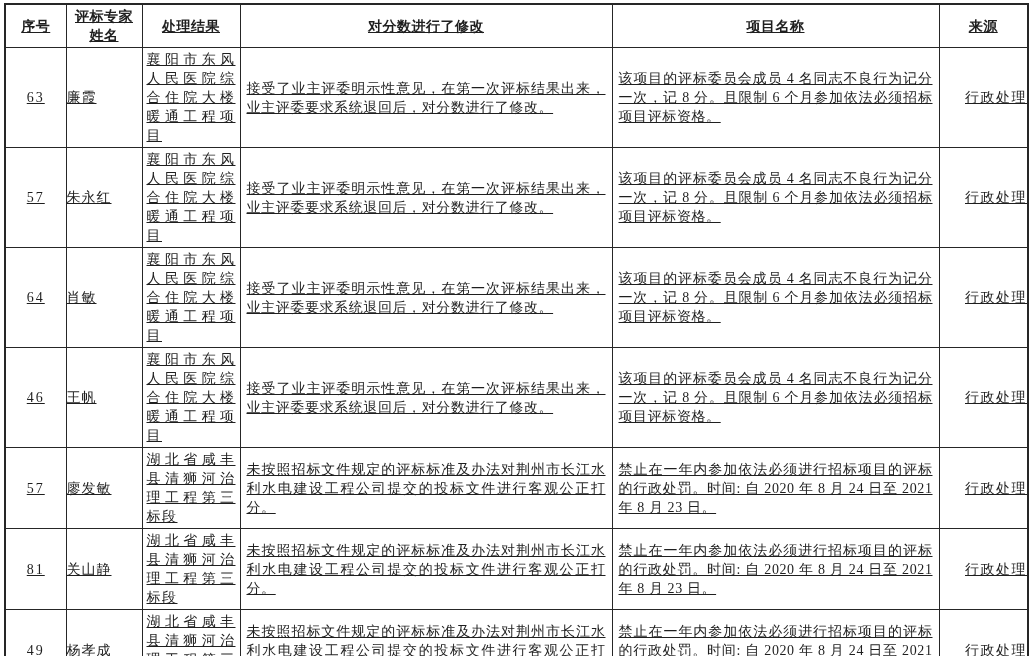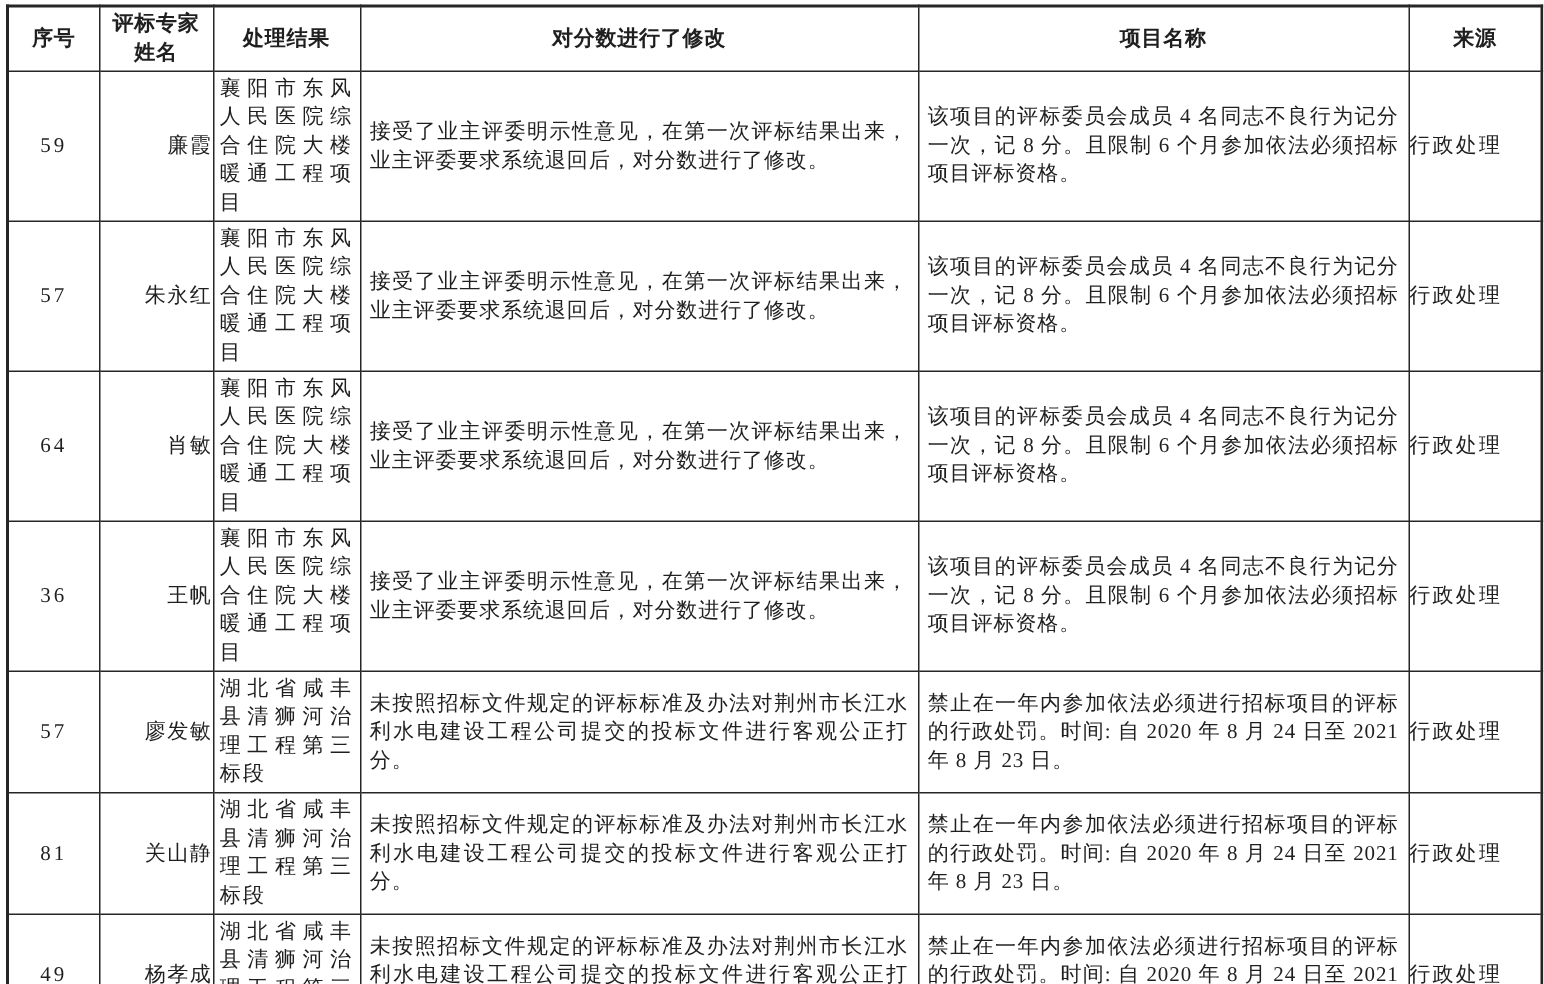"序号" .page { text-decoration: none -> underline }
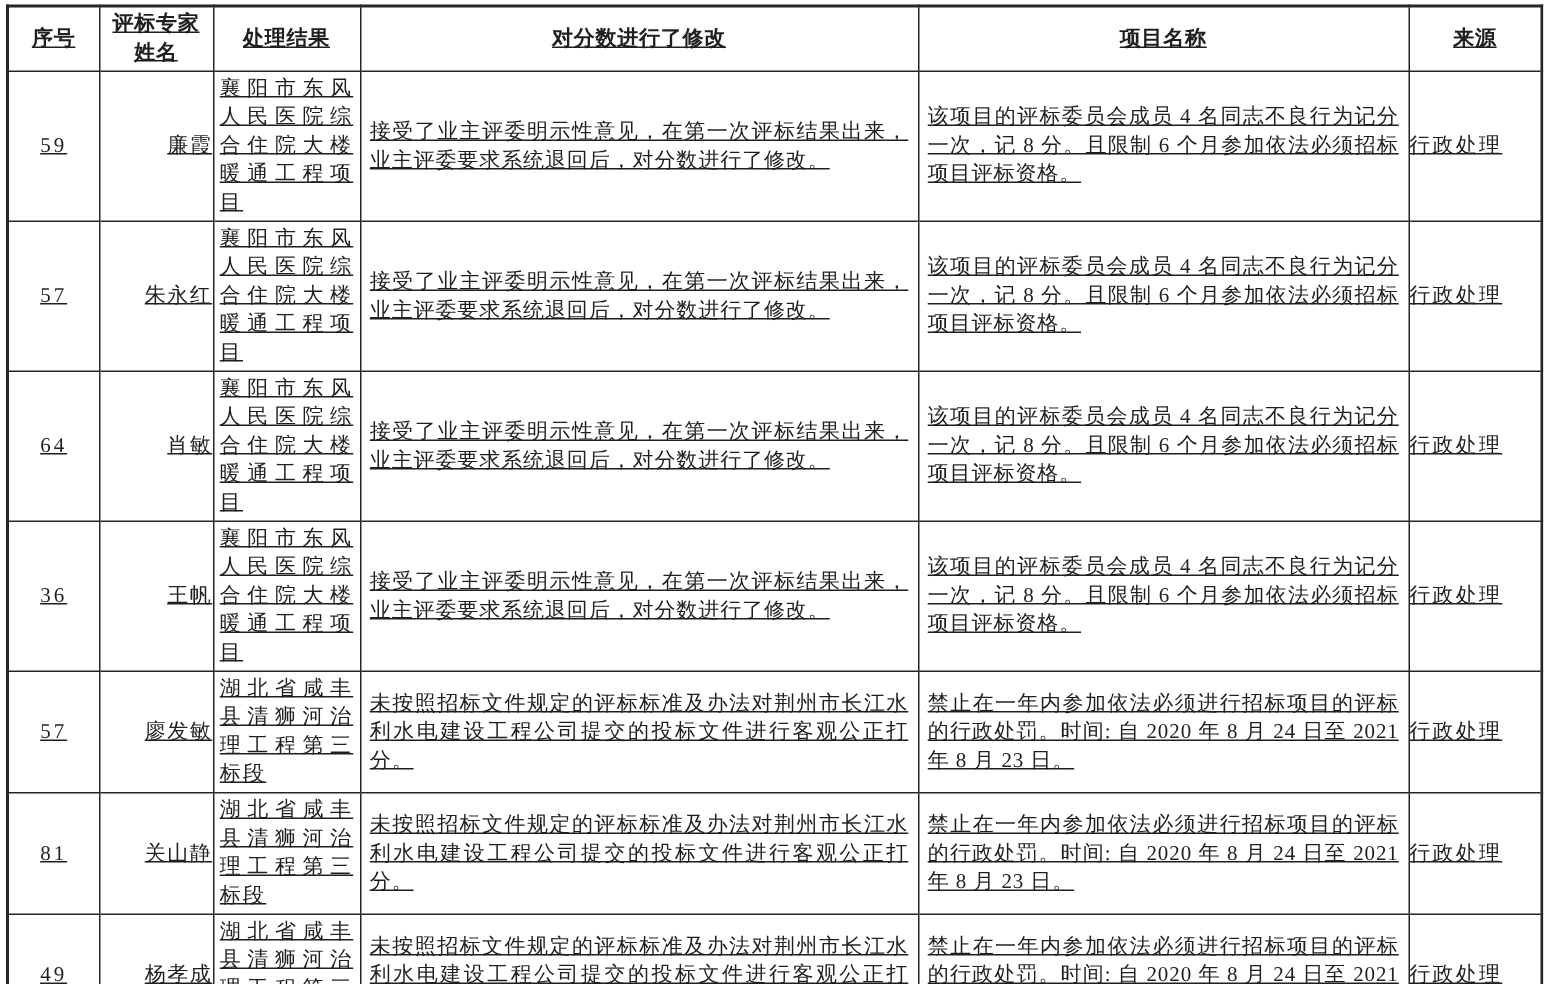"59" td.c-no { text: 59 -> 63 }
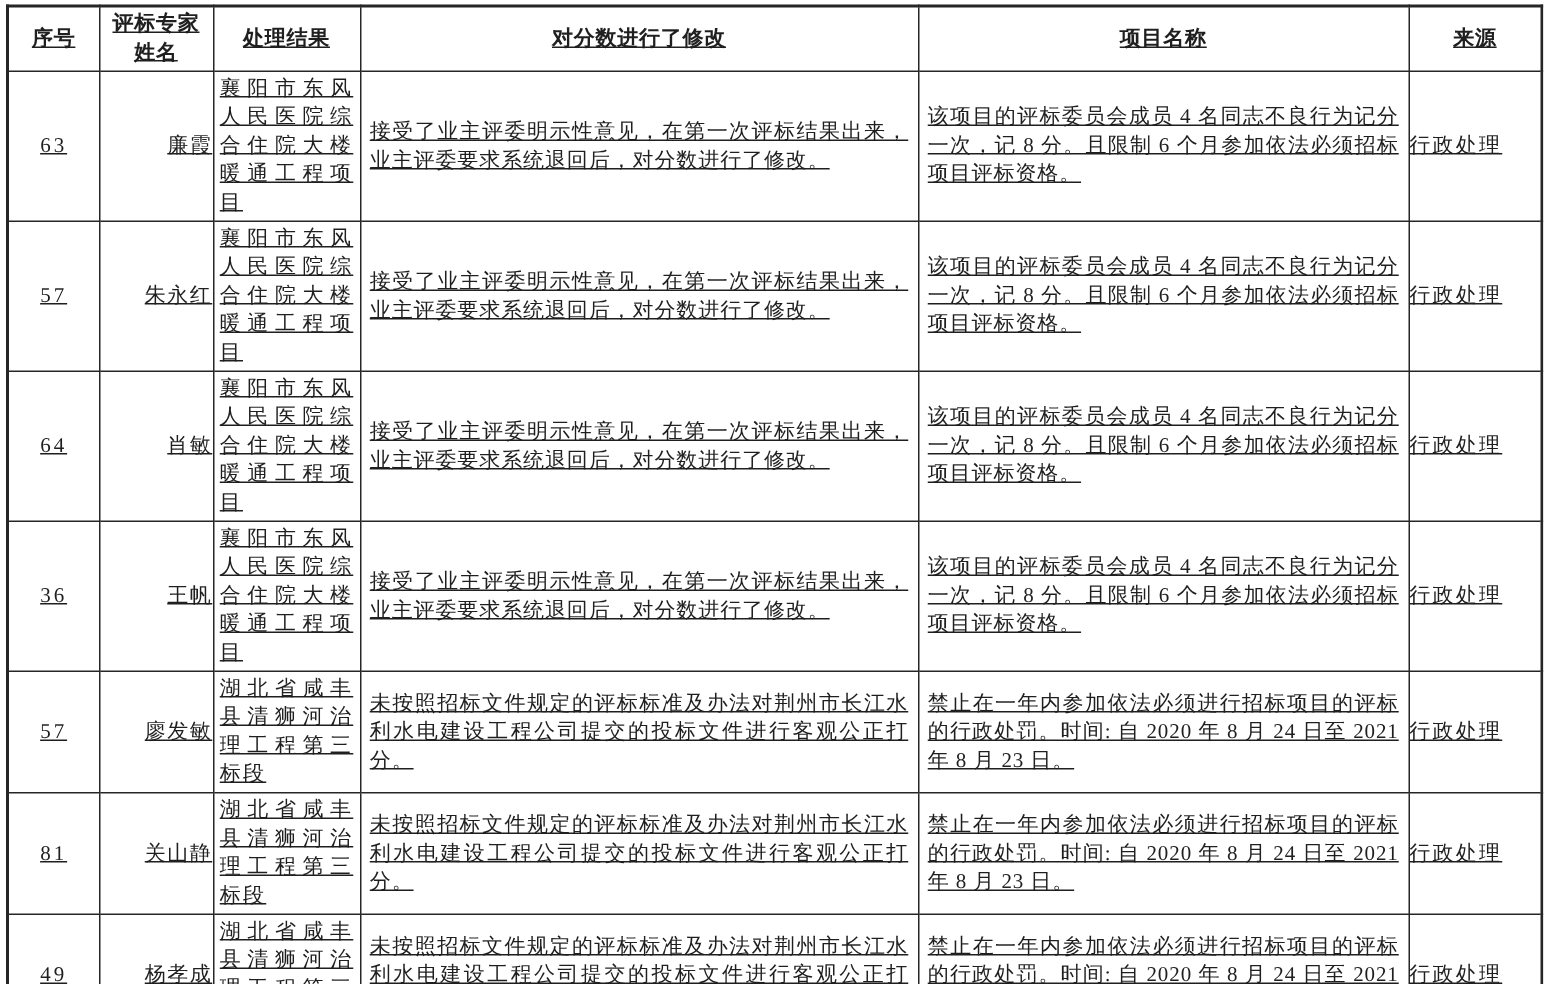"廉霞" td.c-name { text-align: right -> left }
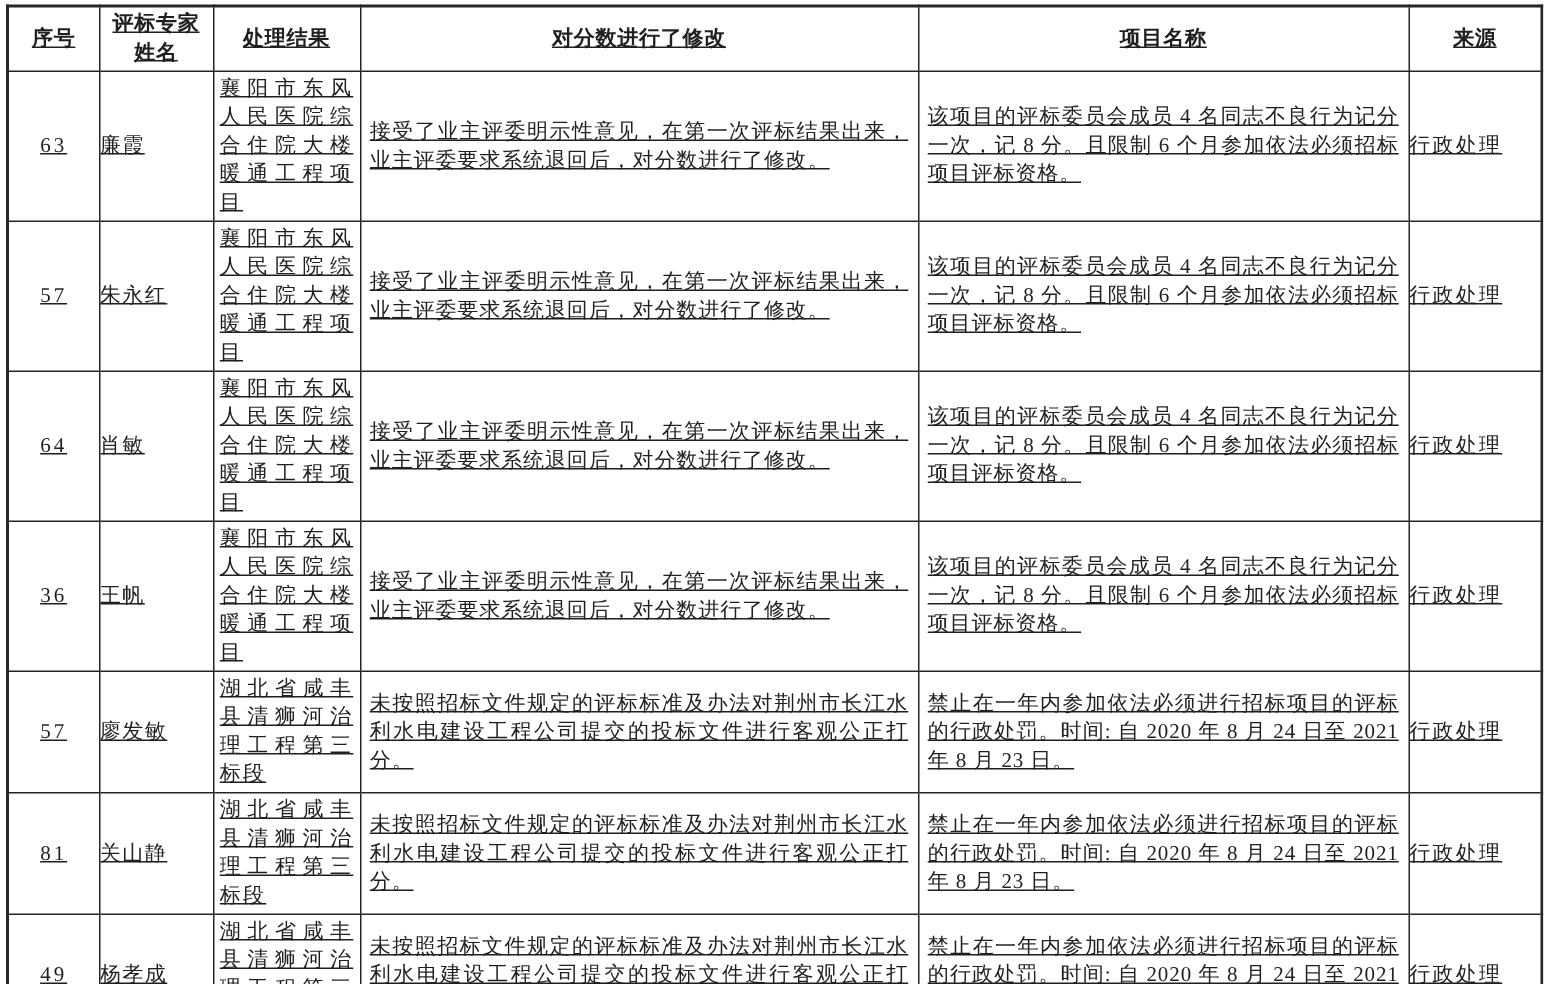"行政处理" td.c-source { text-align: left -> right }
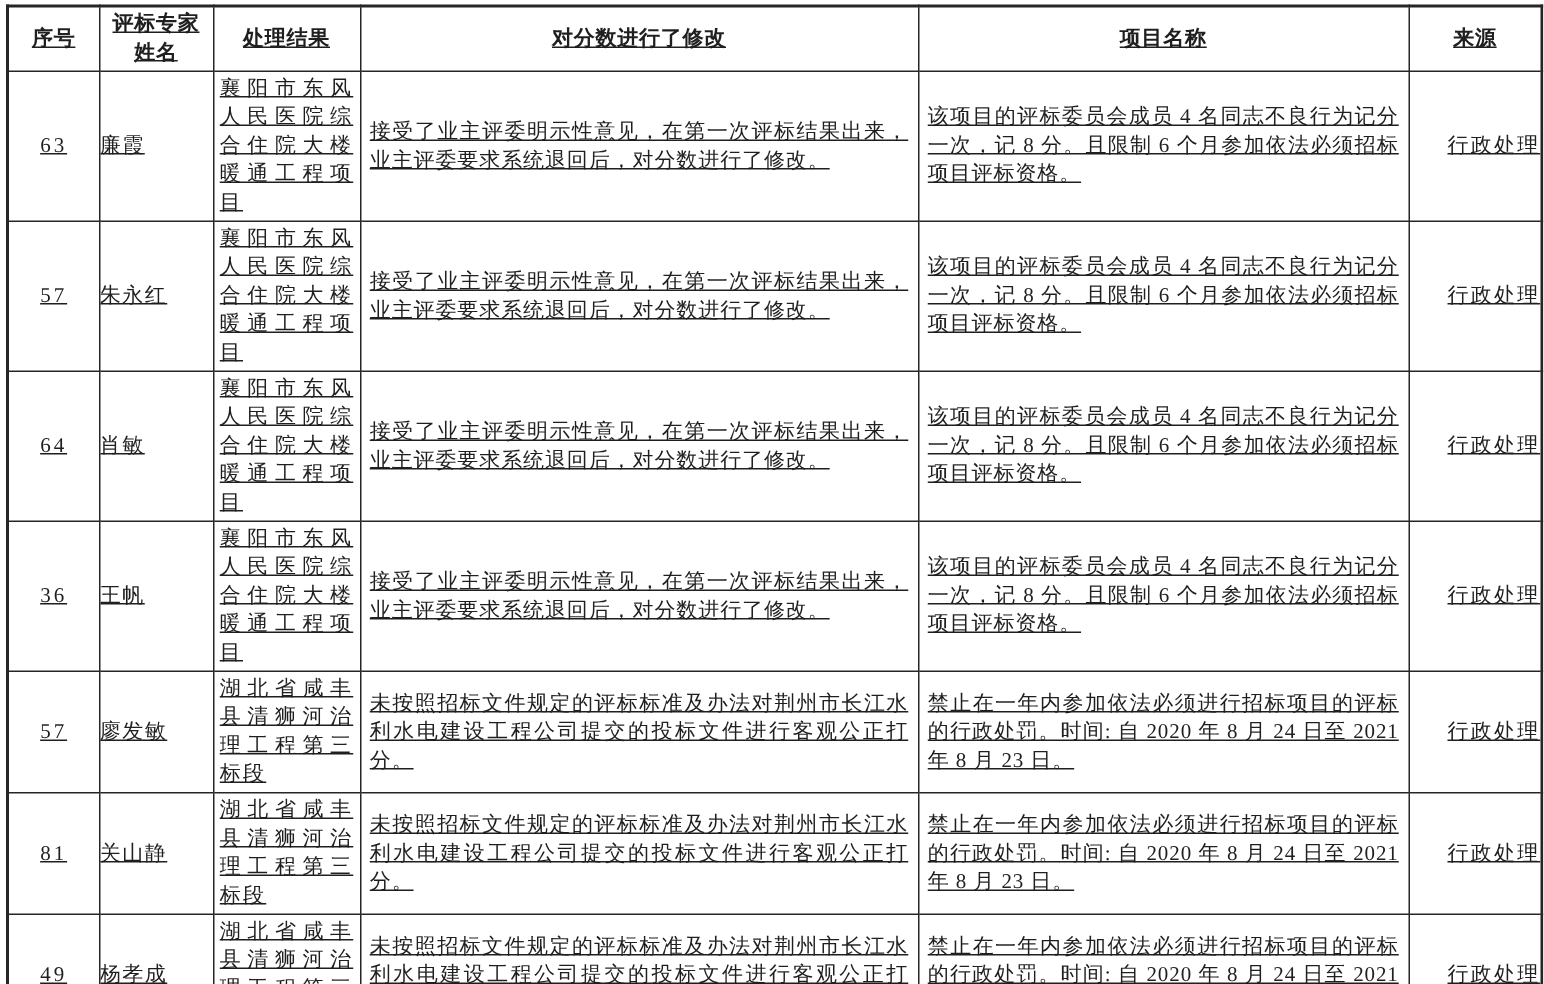"36" td.c-no { text: 36 -> 46 }
